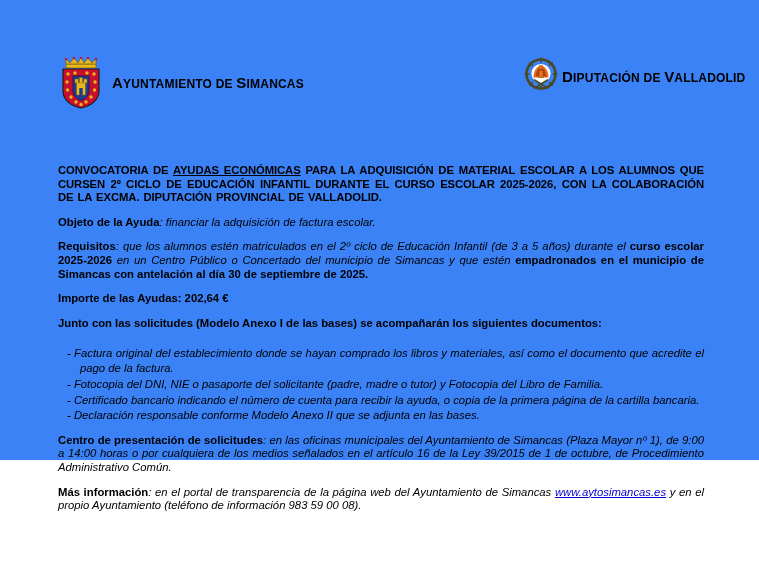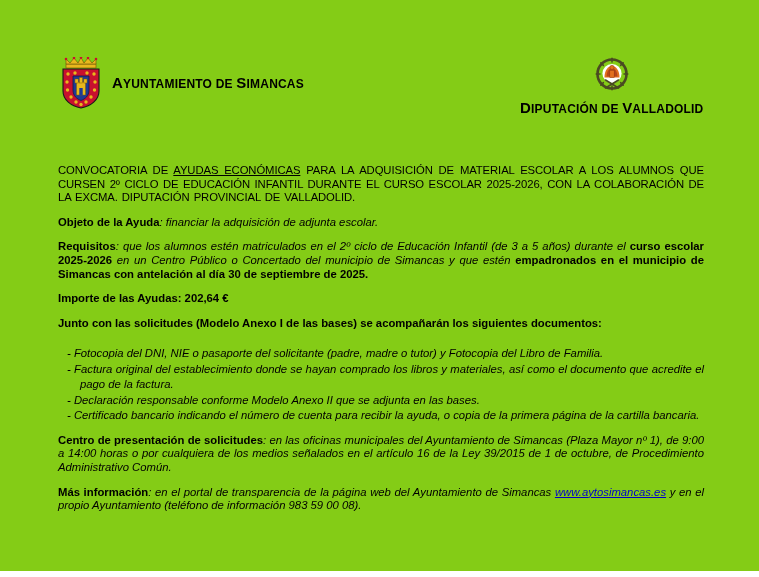"AYUNTAMIENTO DE SIMANCAS" .page { background: #84cc16 -> #3b82f6; height: 571px -> 460px }
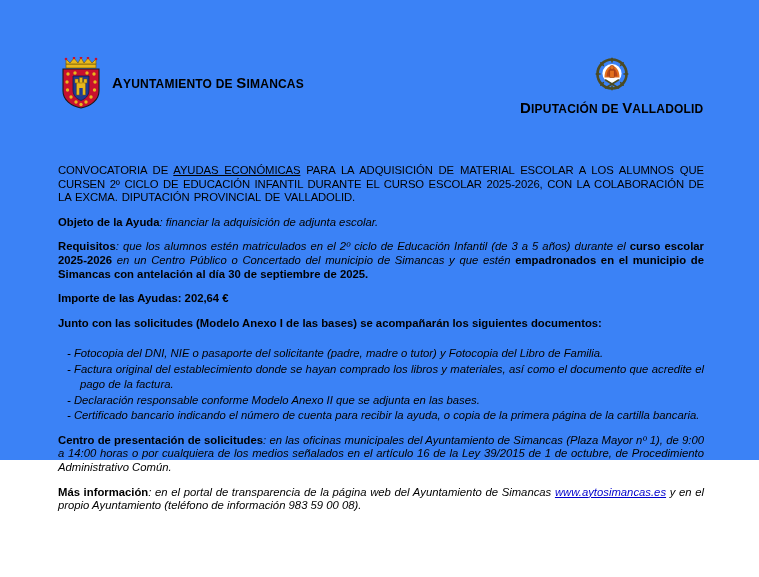"DIPUTACIÓN DE VALLADOLID" .logo-right { flex-direction: column -> row }
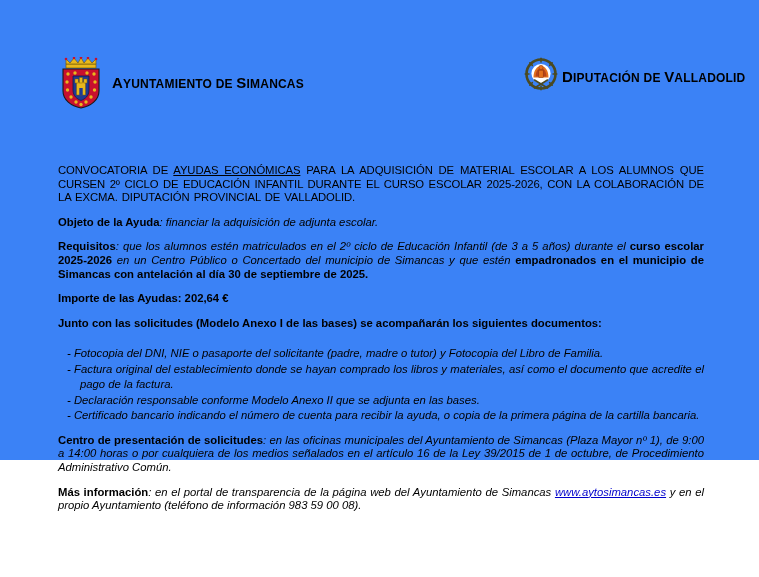"CONVOCATORIA DE AYUDAS ECONÓMICAS PARA" .title { font-weight: normal -> bold }
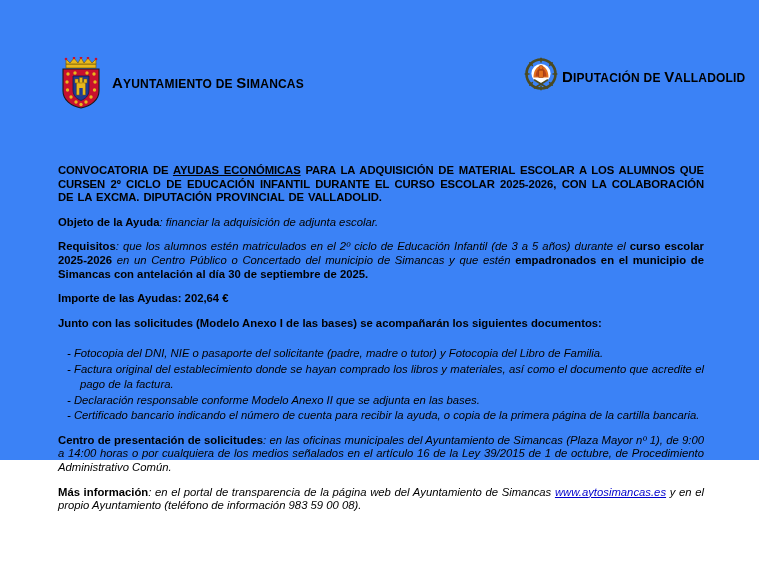"financiar la adquisición de adjunta" span.it { text: adjunta -> factura }
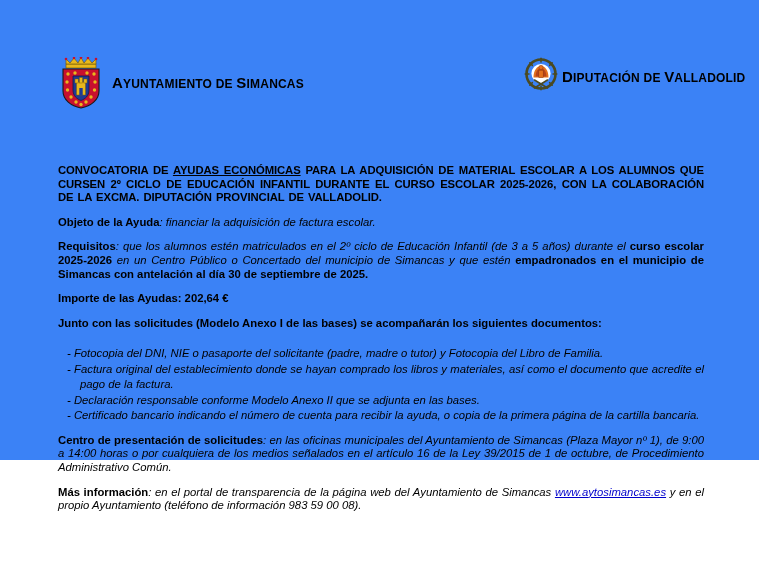"- Fotocopia del DNI, NIE" p.listitem { order: before "- Factura original del establecimiento" -> after "- Factura original del establecimiento" }
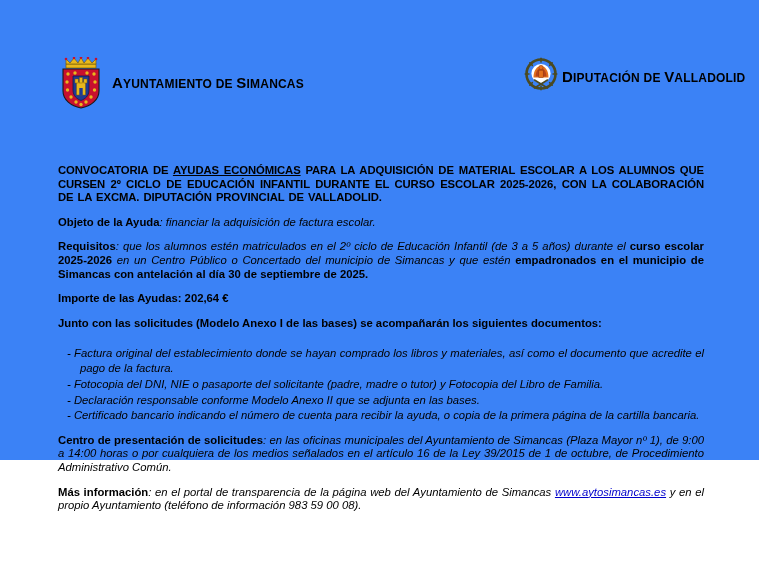"- Declaración responsable conforme" p.listitem { order: before "- Certificado bancario indicando el" -> after "- Certificado bancario indicando el" }
